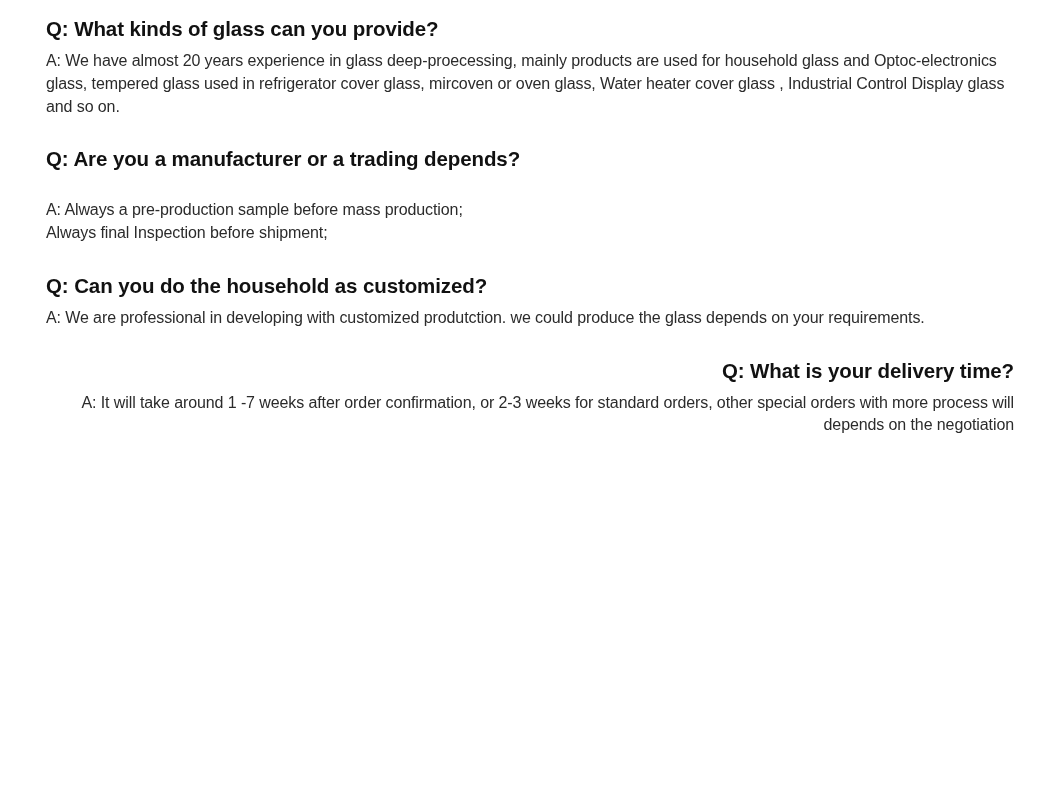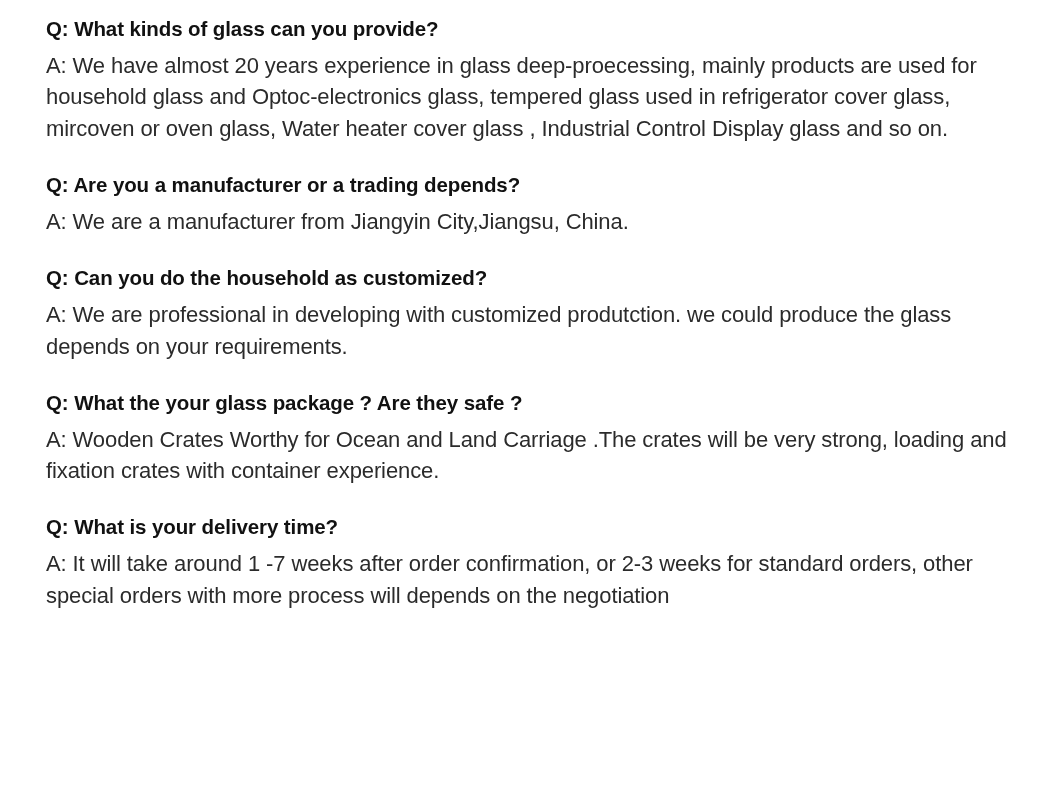"A: We have almost 20" .faq-answer { font-size: 22px -> 16px }
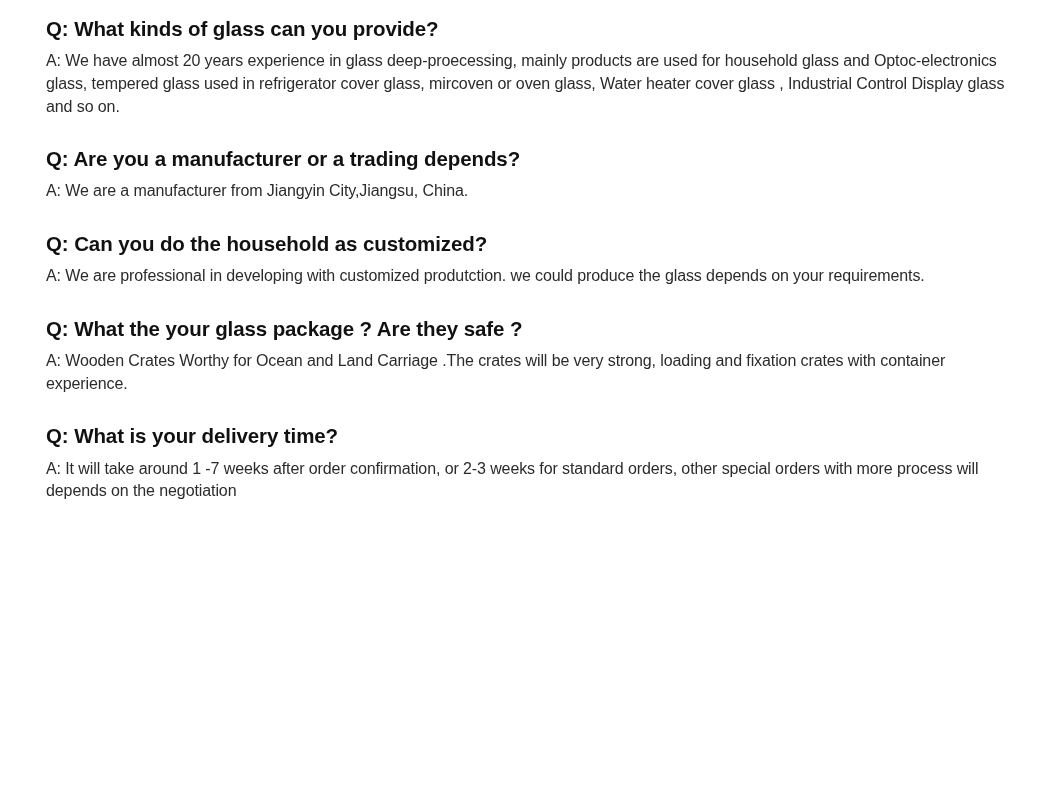"A: We are a manufacturer" p.faq-answer { html: <p>A: We are a manufacturer from Jiangyin City,Jiangsu, China.</p> -> none }
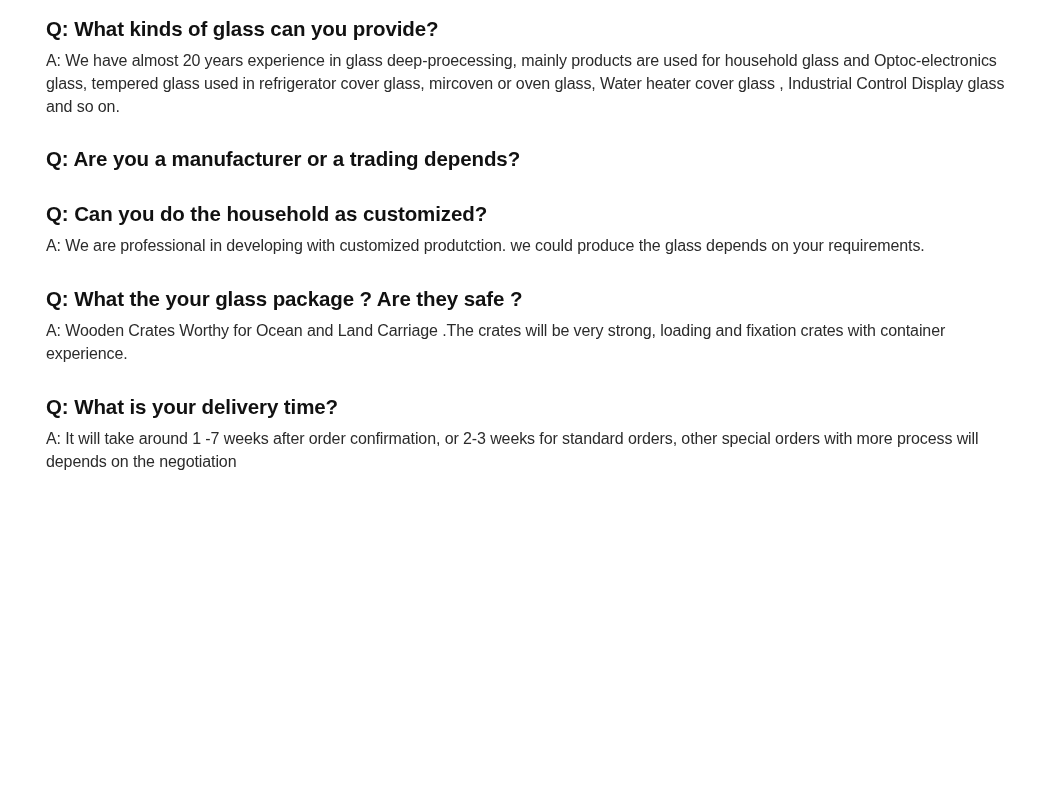"A: Always a pre-production sample" p.faq-answer { html: none -> <p>A: Always a pre-production sample before mass production; Always final Inspection before shipment;</p> }
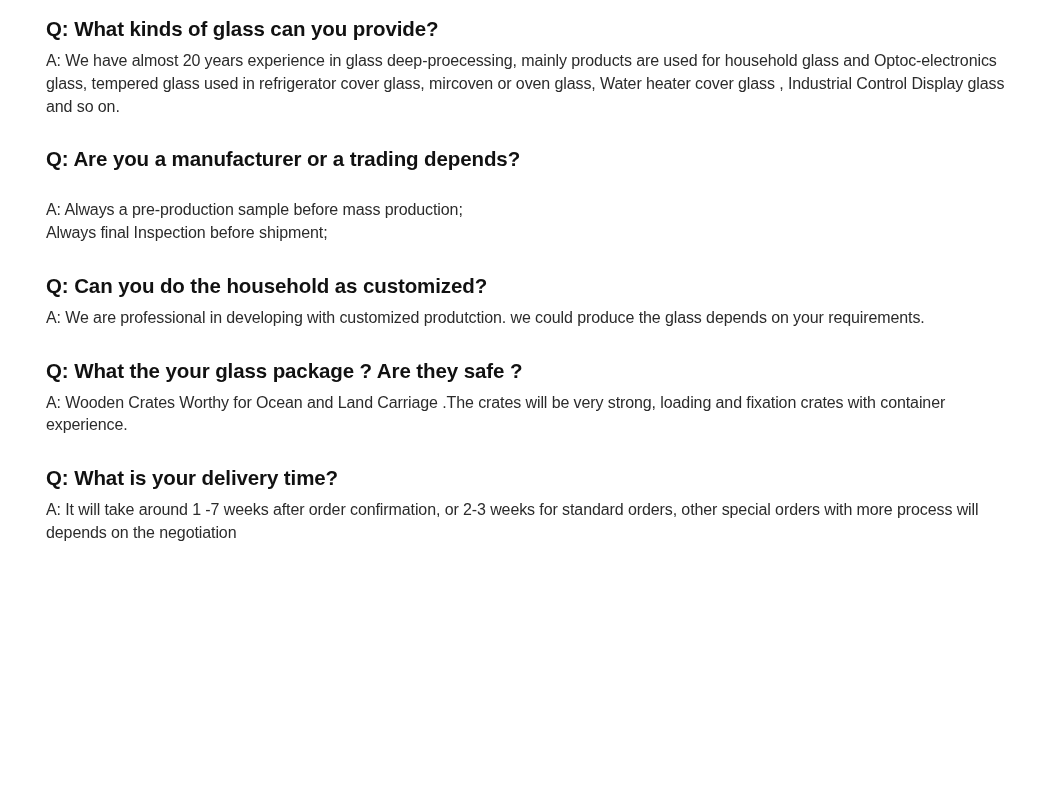"Q: What the your glass" div.faq-item { html: <div> <p>Q: What the your glass package ? Are they safe ?</p> <p>A: Wooden Crates Worthy for Ocean and Land Carriage .The crates will be very strong, loading and fixation crates with container experience.</p> </div> -> none }
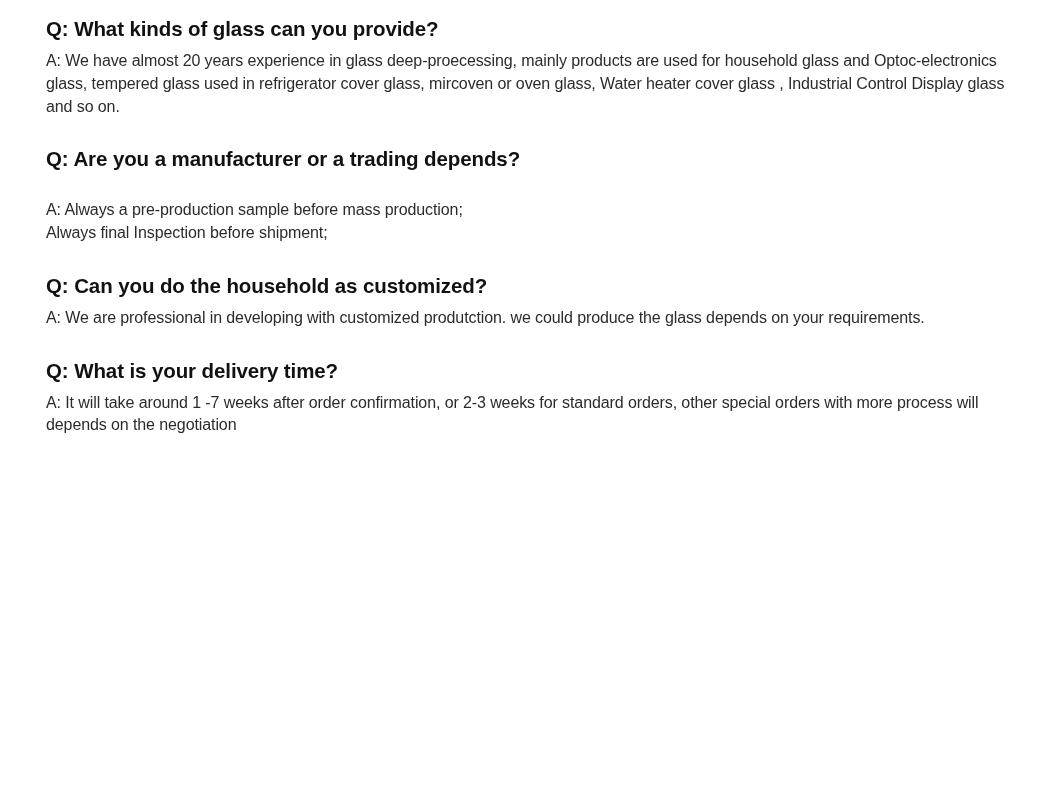"Q: What is your delivery" .faq-item:last-child { text-align: none -> right }
